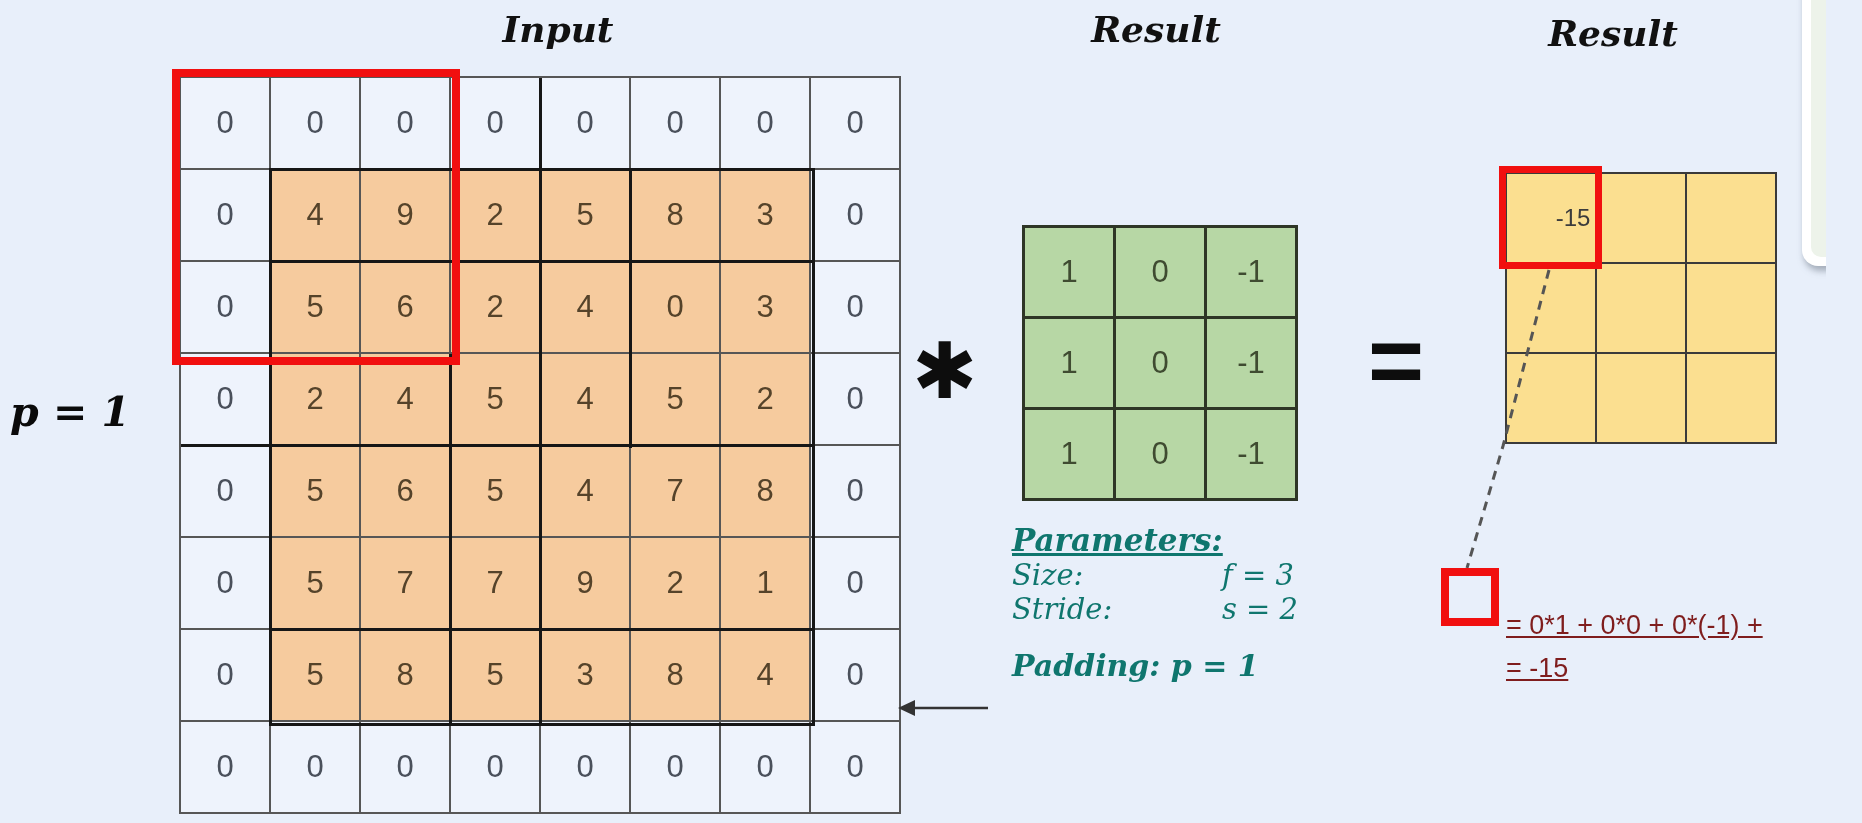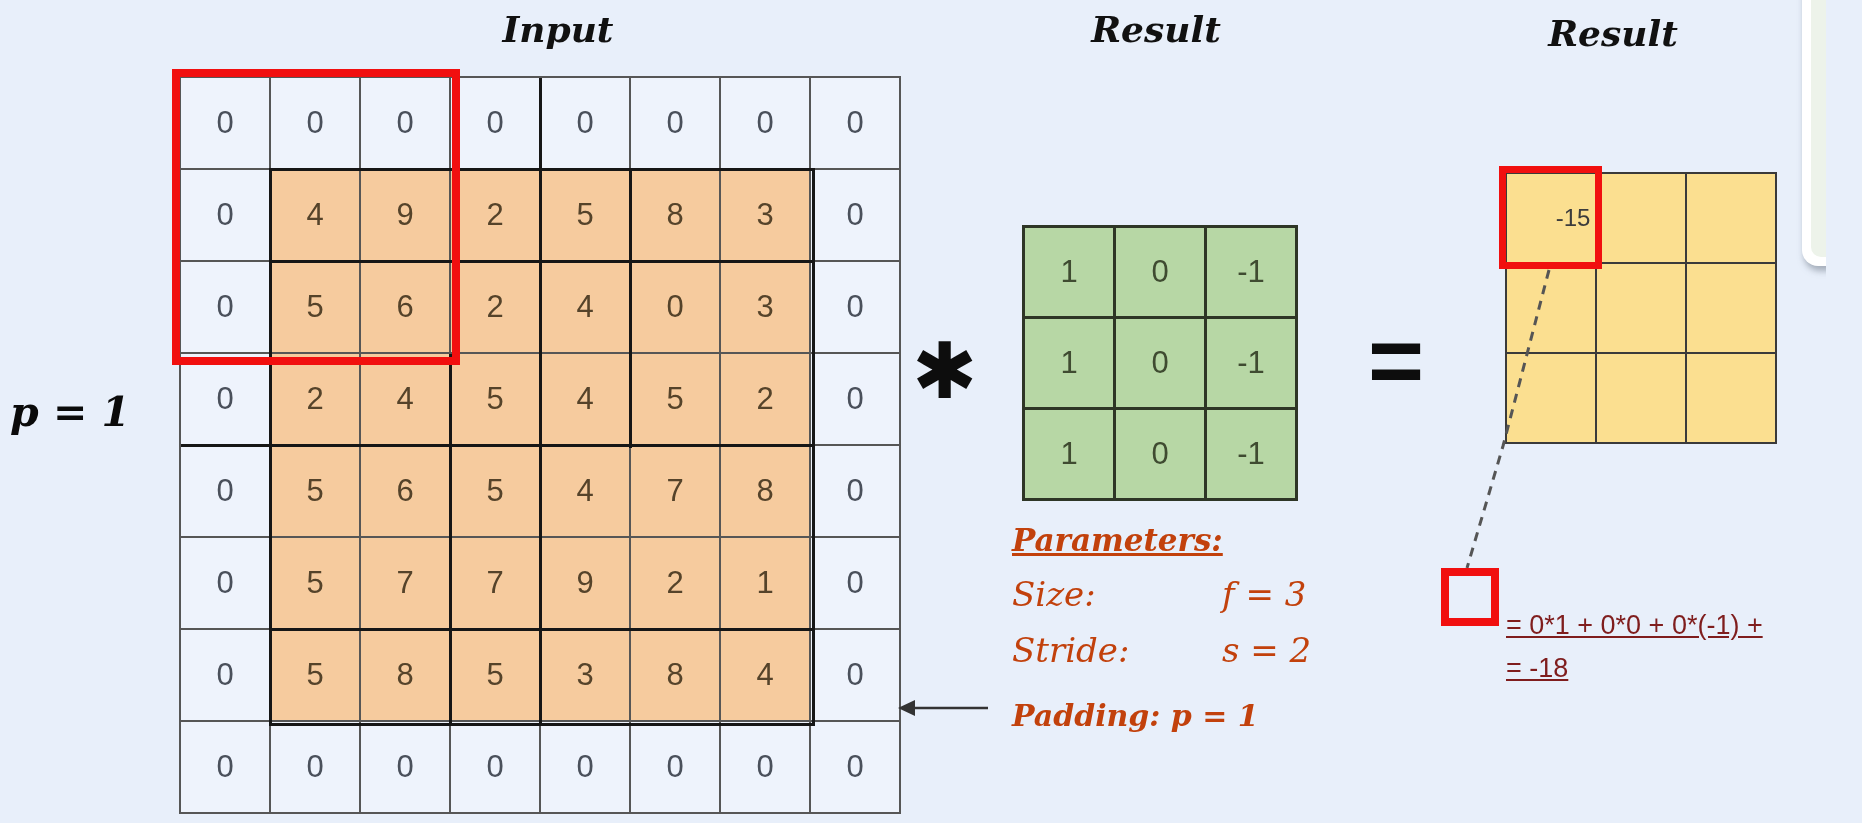"Parameters:" .params { color: #c2410c -> #0f766e }
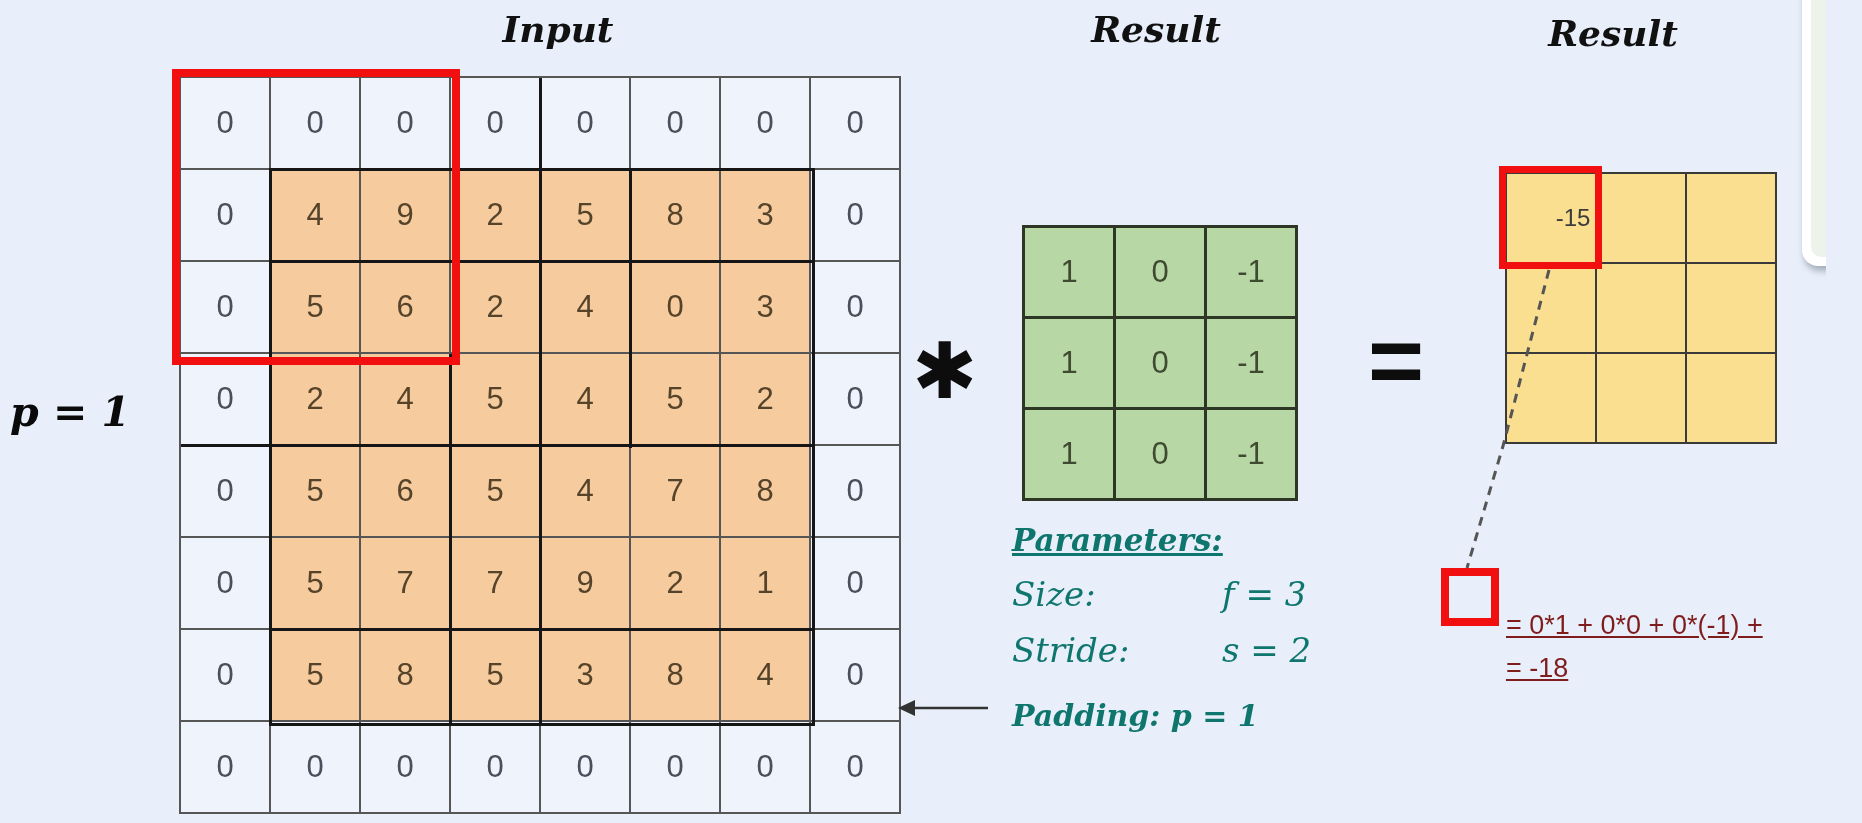"Size:" .prow { font-size: 34px -> 29px; margin-top: 16px -> 0 }
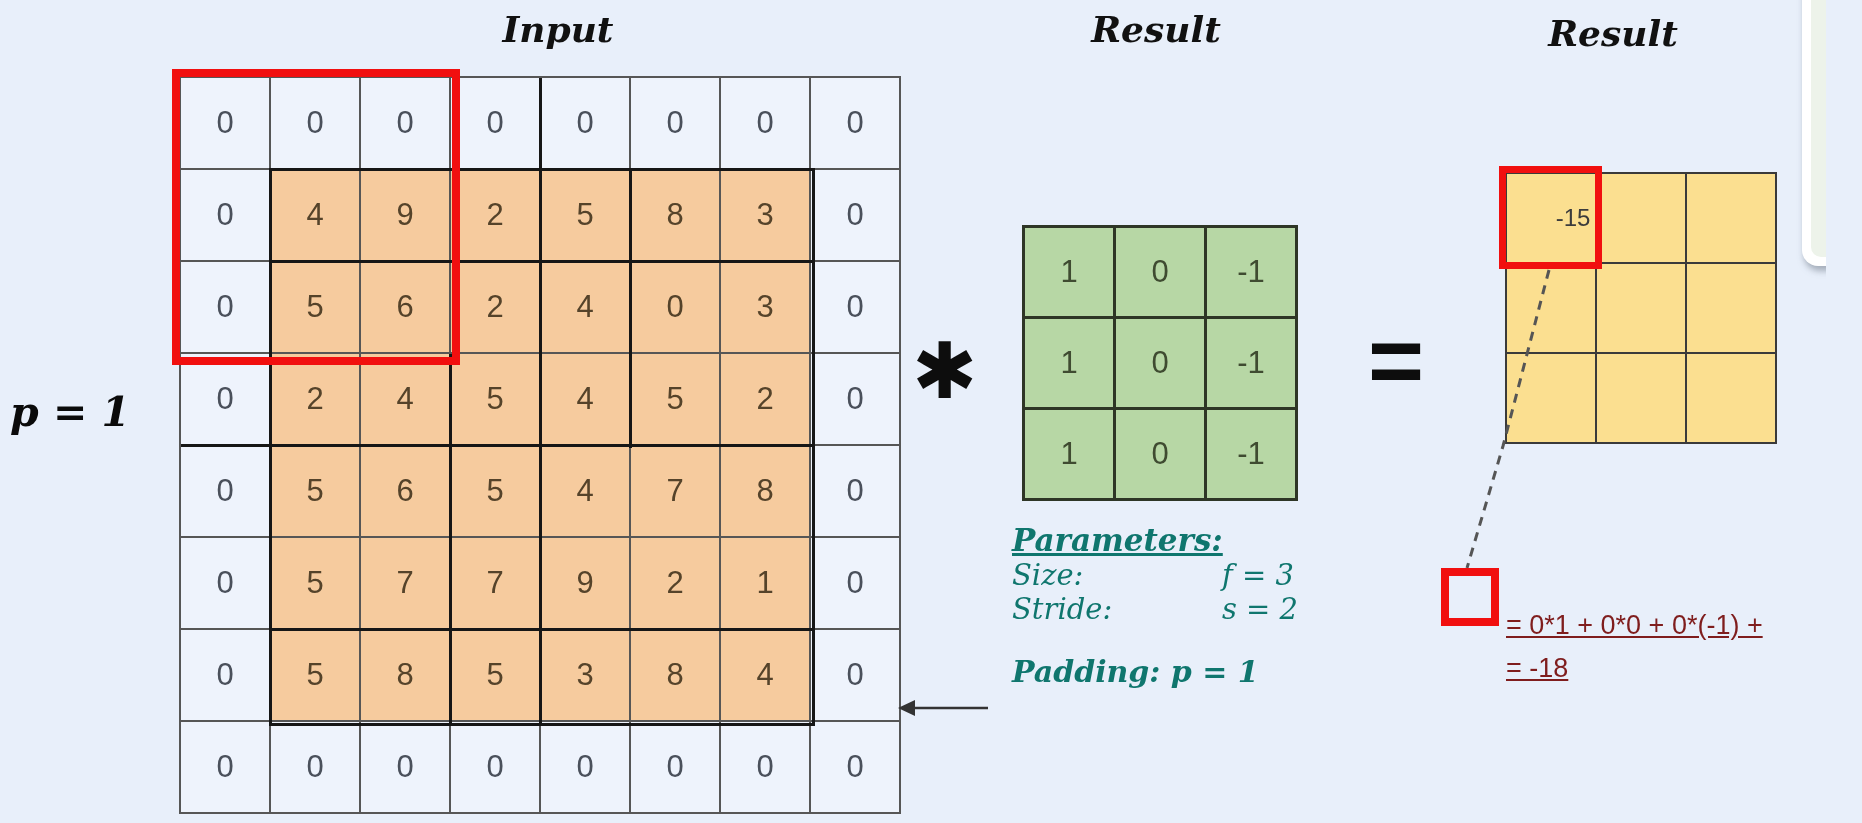"Padding: p = 1" .ppad { margin-top: 28px -> 22px }
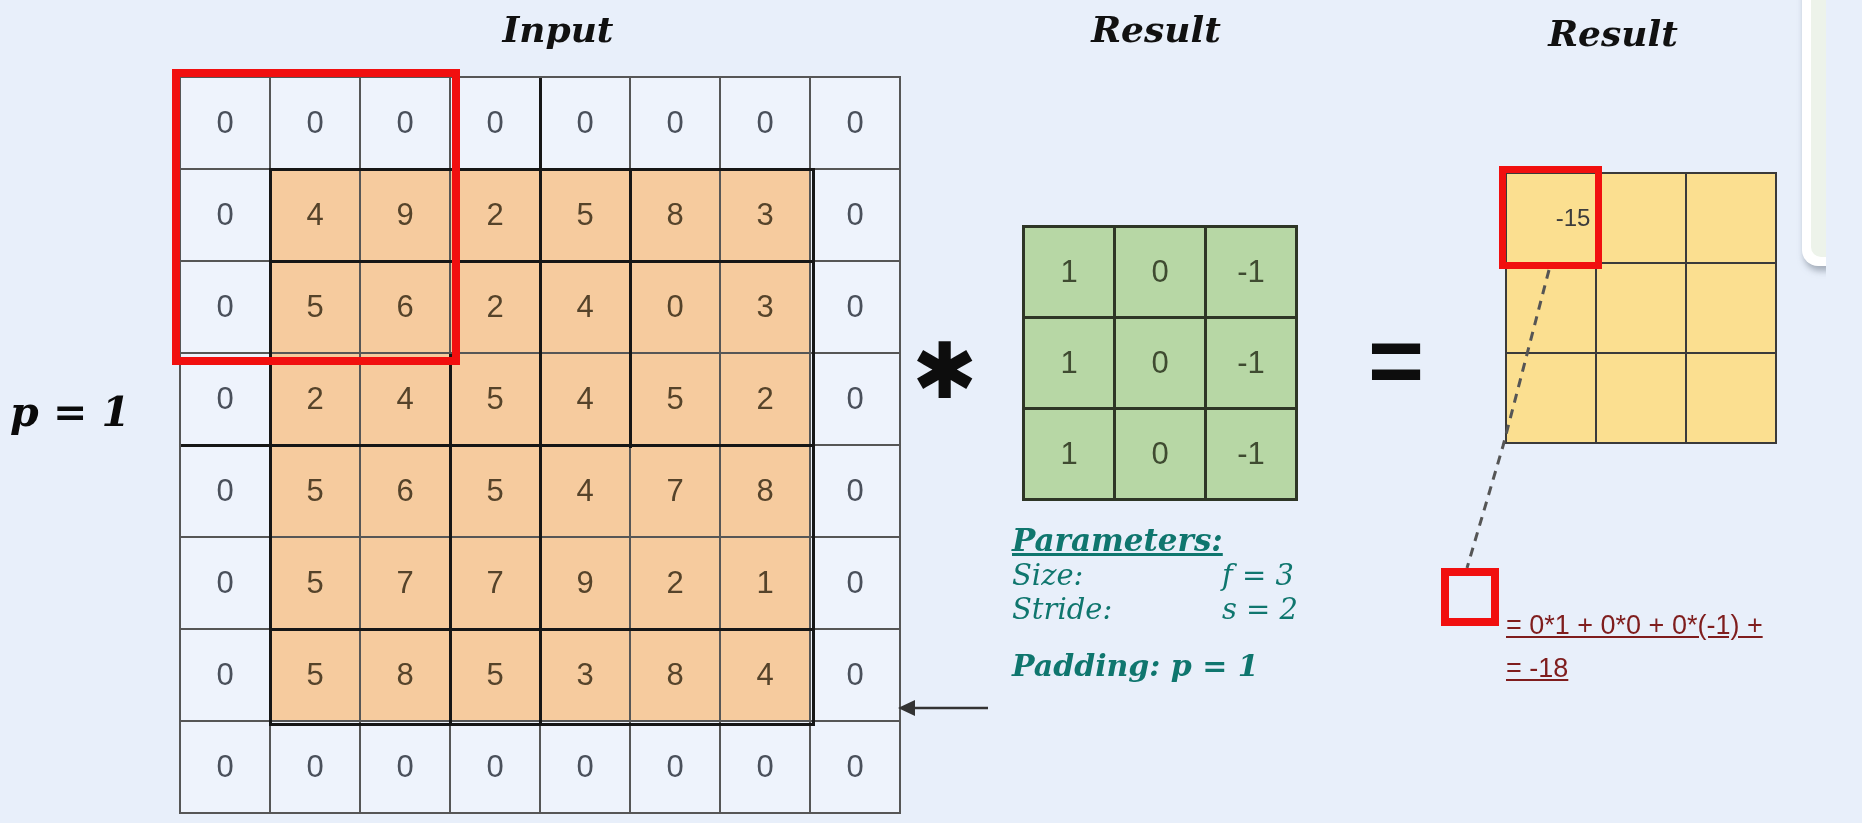"= -18" div { text: -18 -> -15 }
